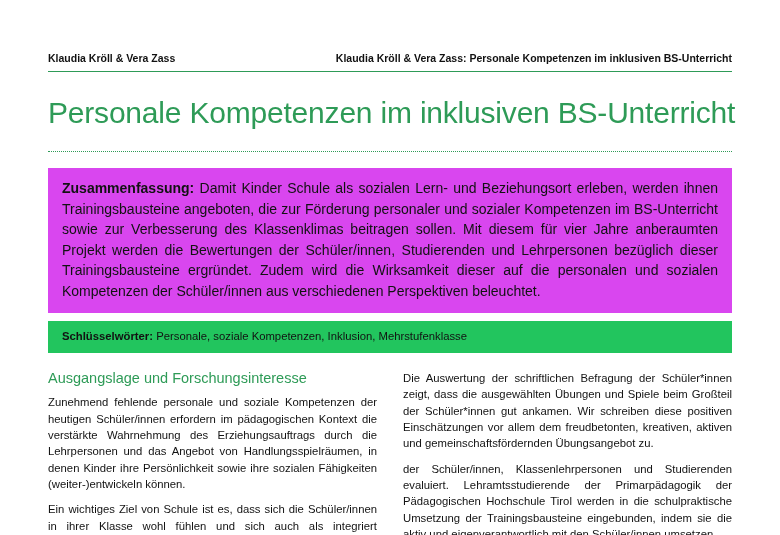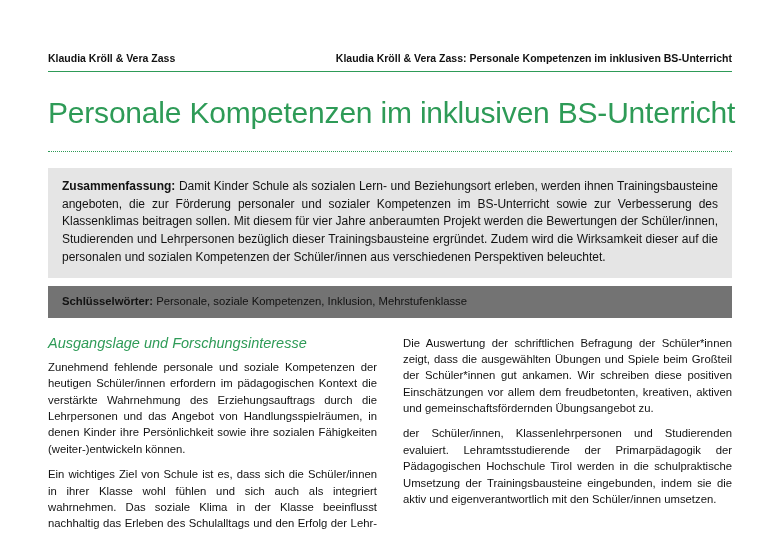"Zusammenfassung: Damit Kinder Schule als" .abstract { background: #e5e5e5 -> #d946ef; font-size: 12px -> 14px }
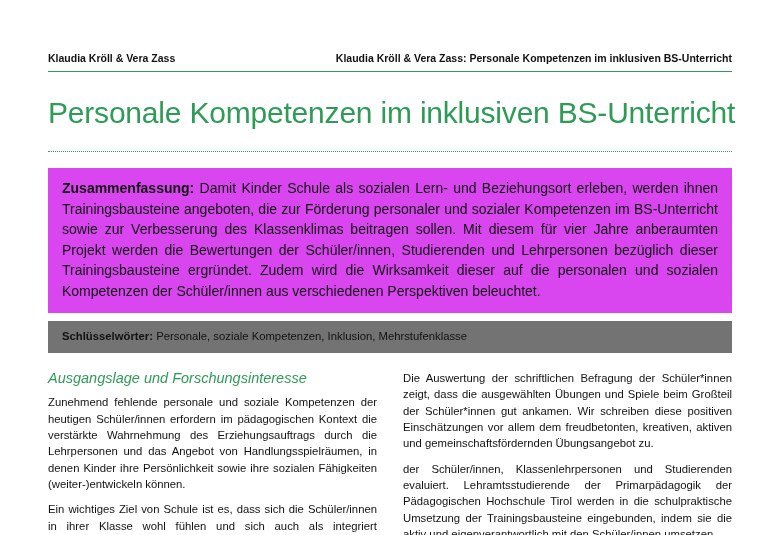"Schlüsselwörter: Personale, soziale" .keywords { background: #737373 -> #22c55e }
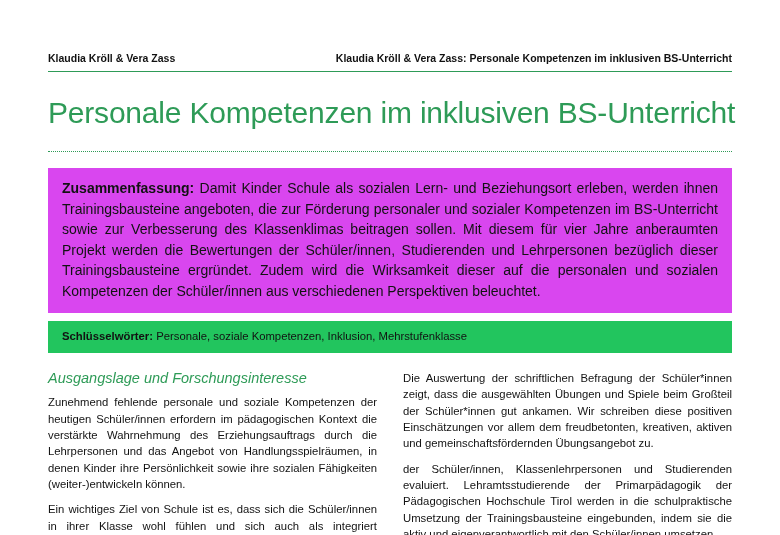"Ausgangslage und Forschungsinteresse" .section-heading { font-style: italic -> none }
